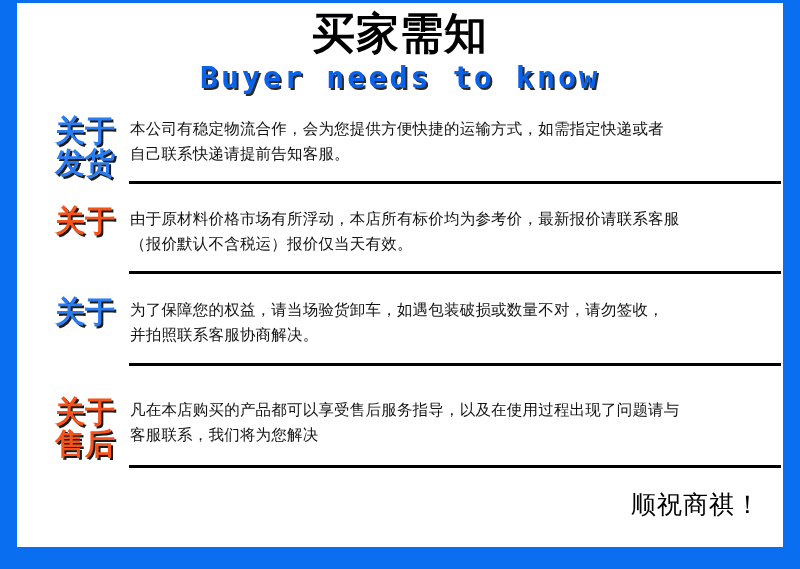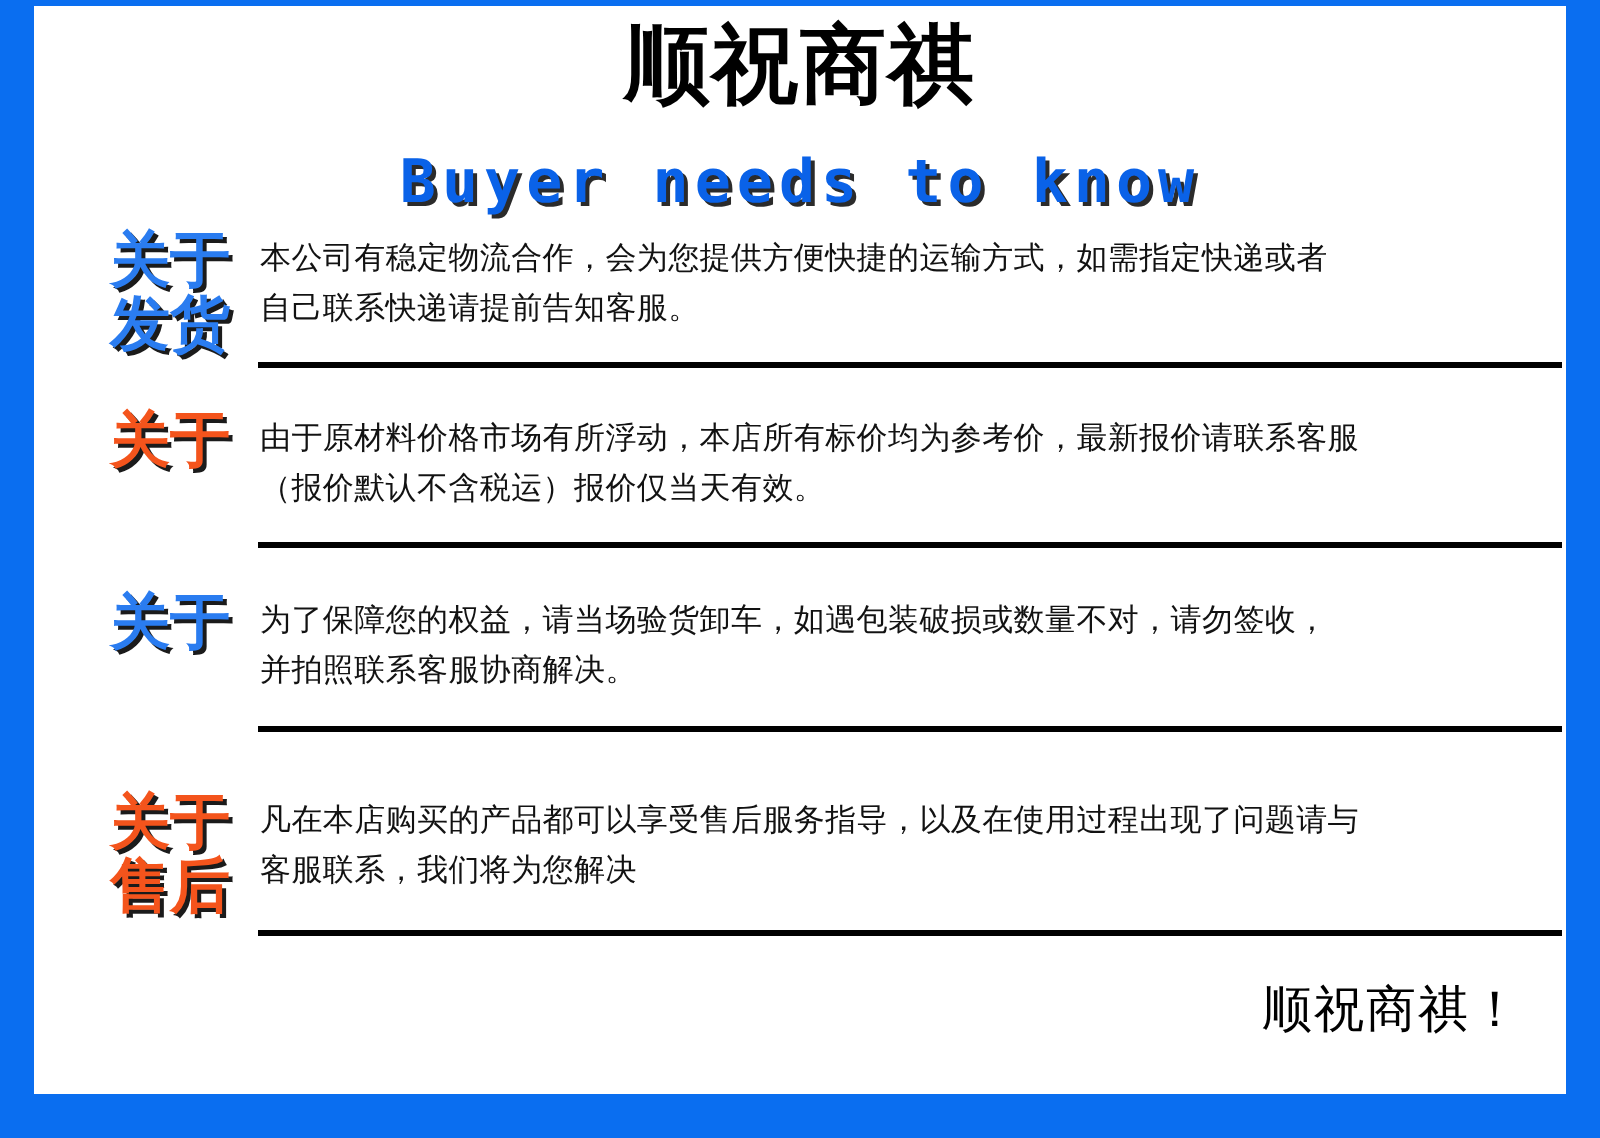"顺祝商祺" div.title-cn { text: 顺祝商祺 -> 买家需知 }
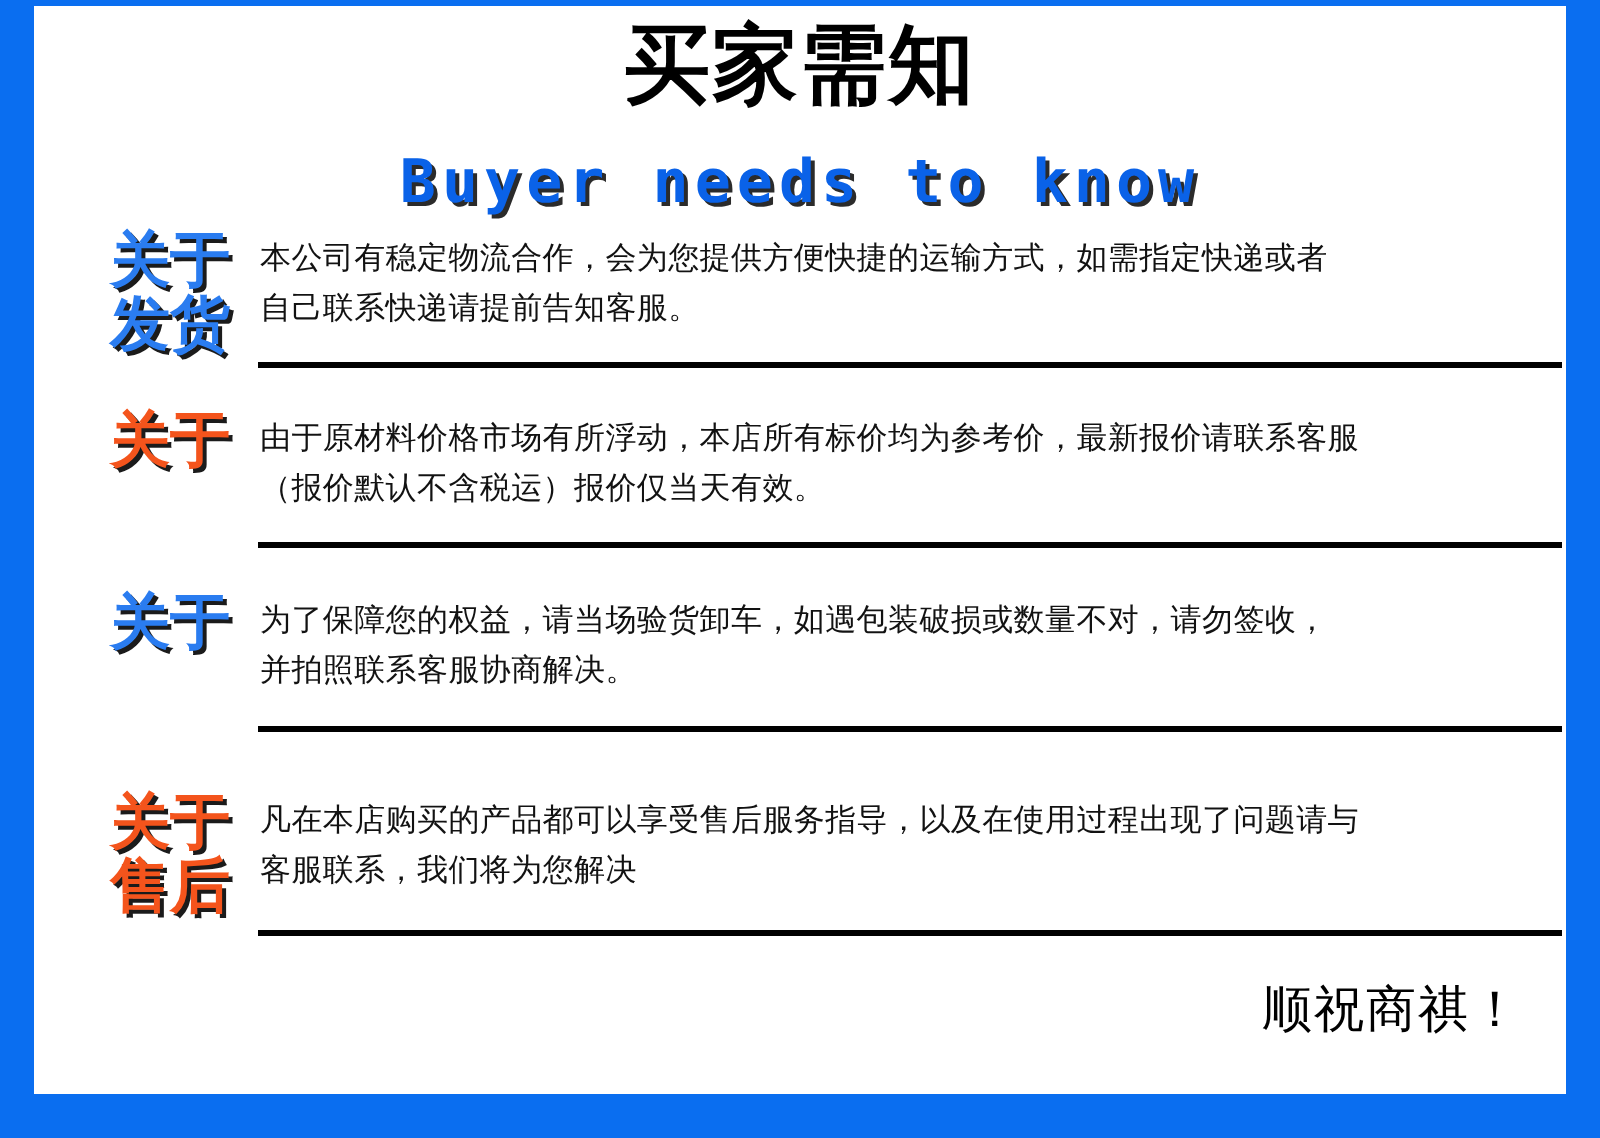"Buyer needs to know" .title-en { margin-top: 16px -> 2px }
